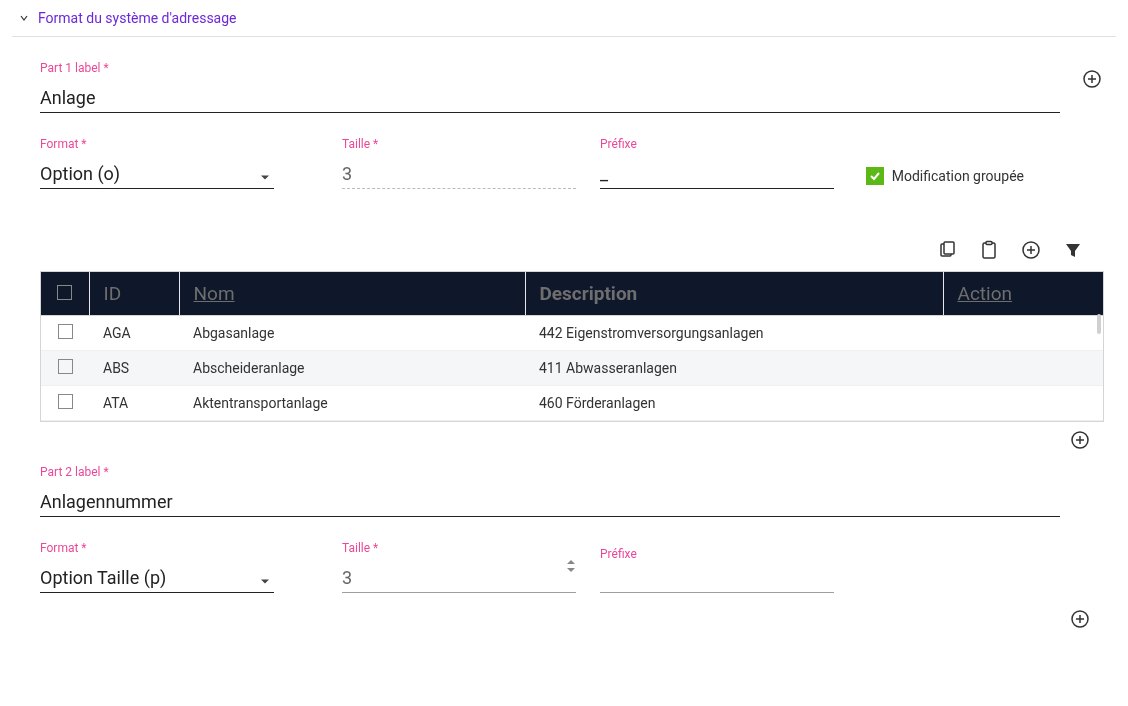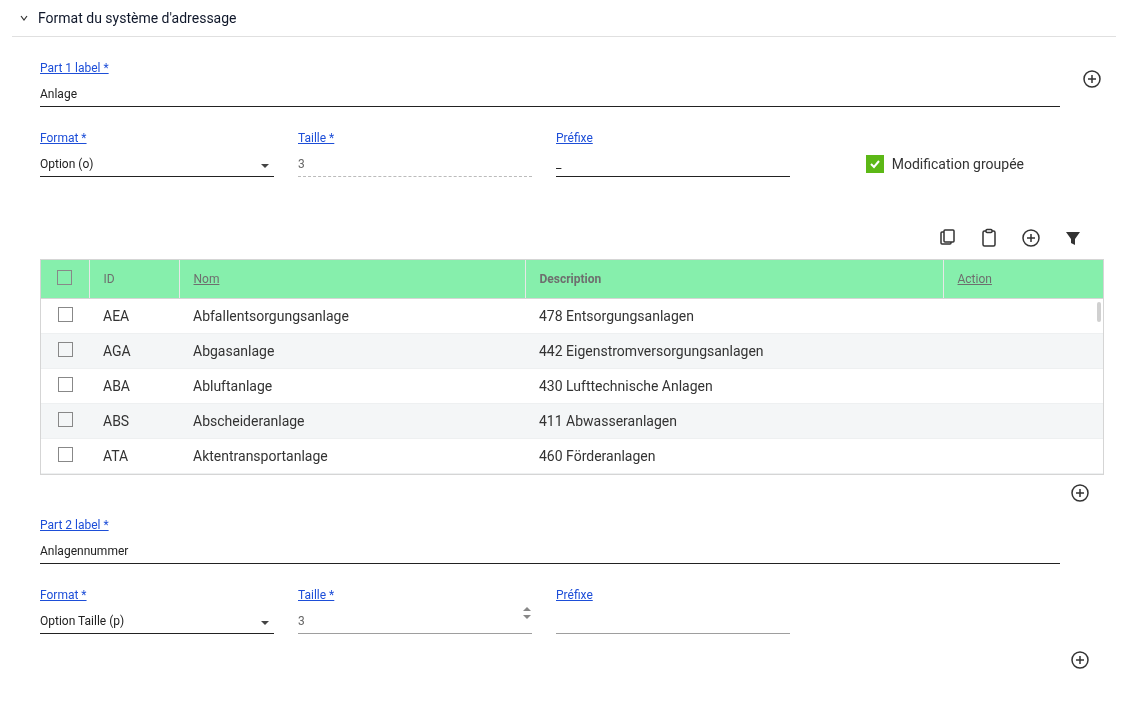"Format du système d'adressage" .section-header .title { color: #0f172a -> #6d28d9 }
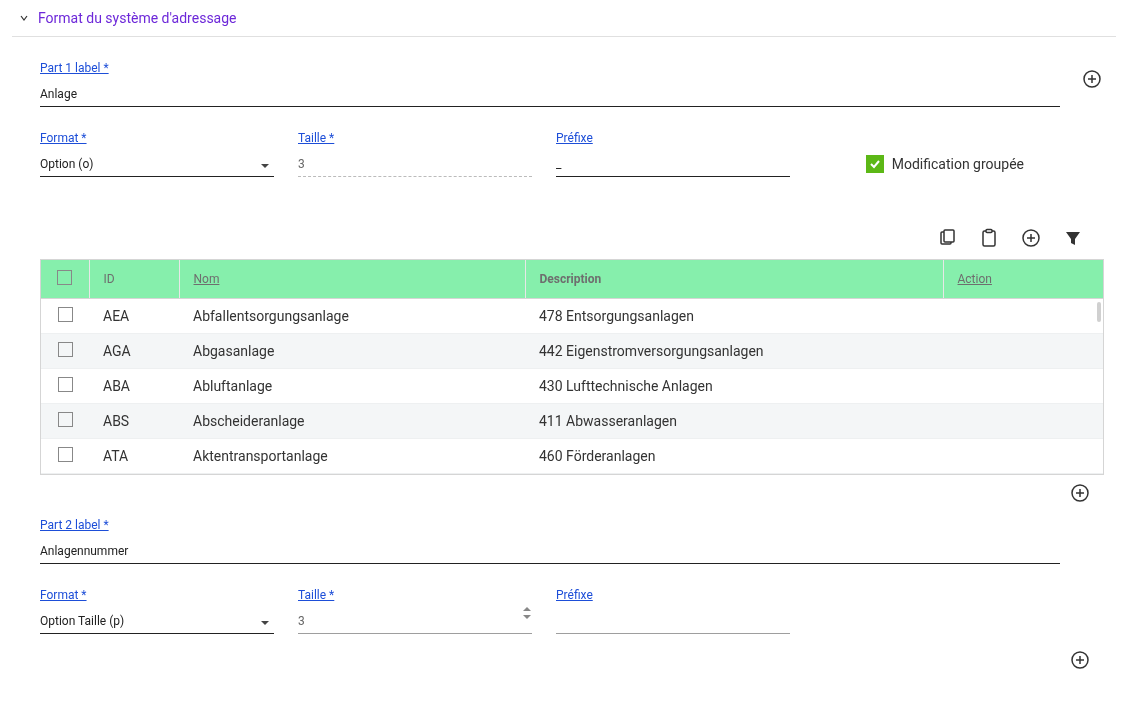"Part 1 label *" .field-label { color: #1d4ed8 -> #ec4899; text-decoration: underline -> none }
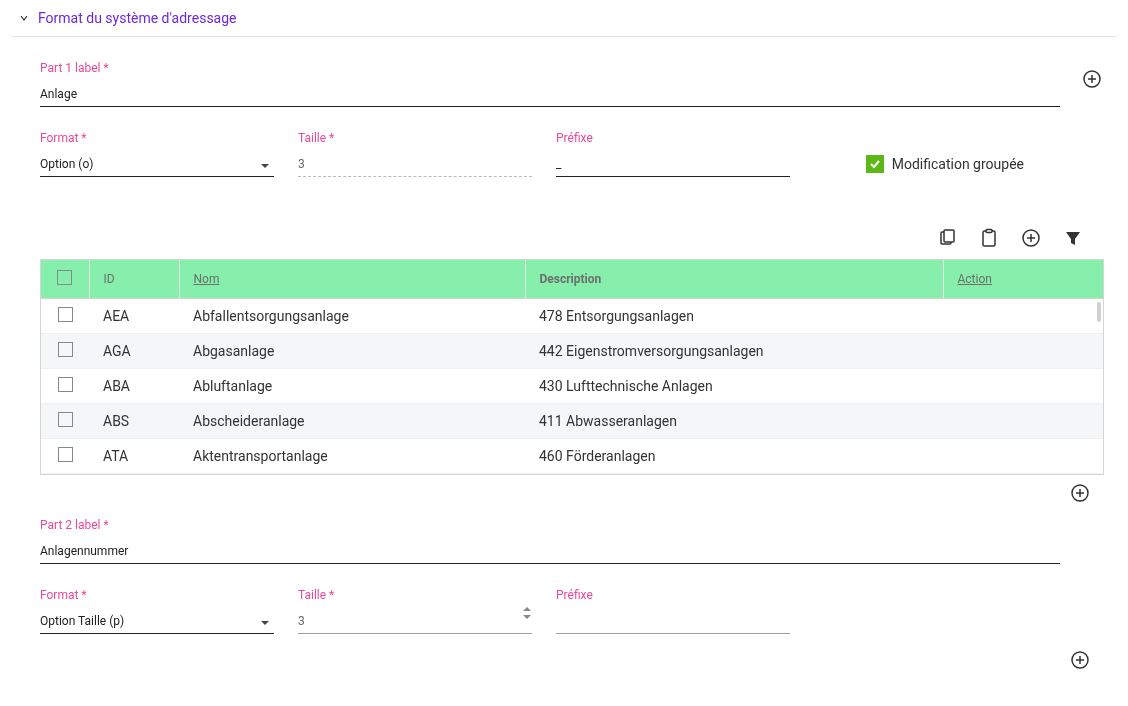"Anlage" .field-value { font-size: 12px -> 18px }
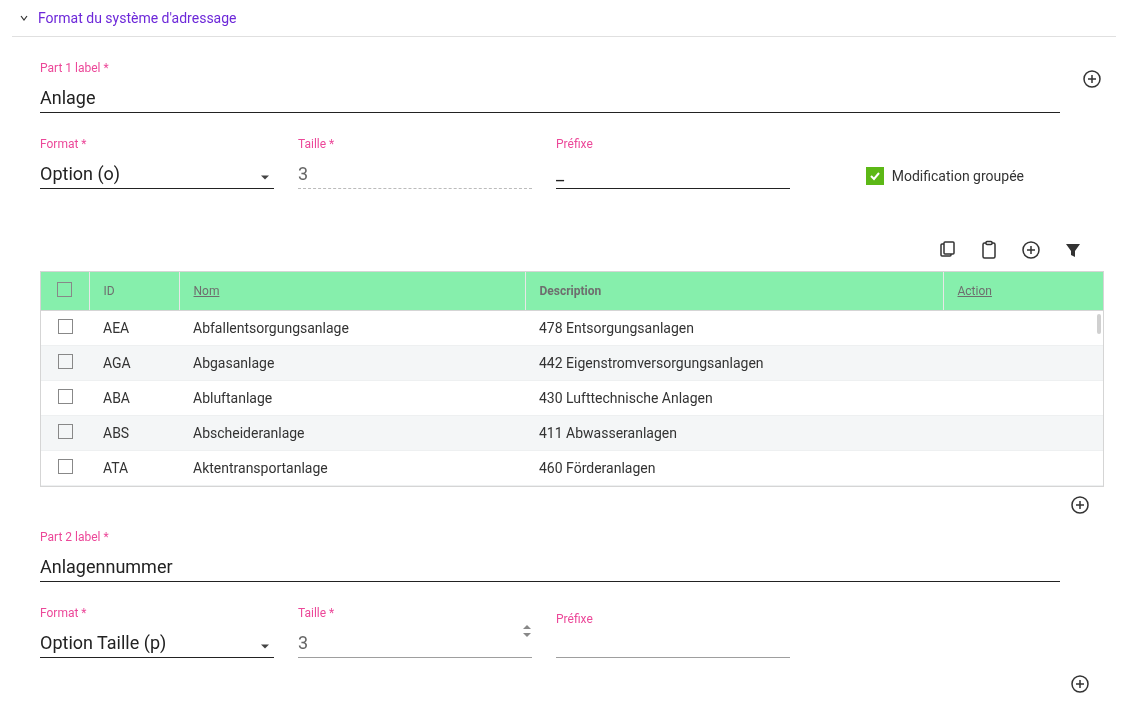"Taille *" .field-taille { margin-left: none -> 44px }
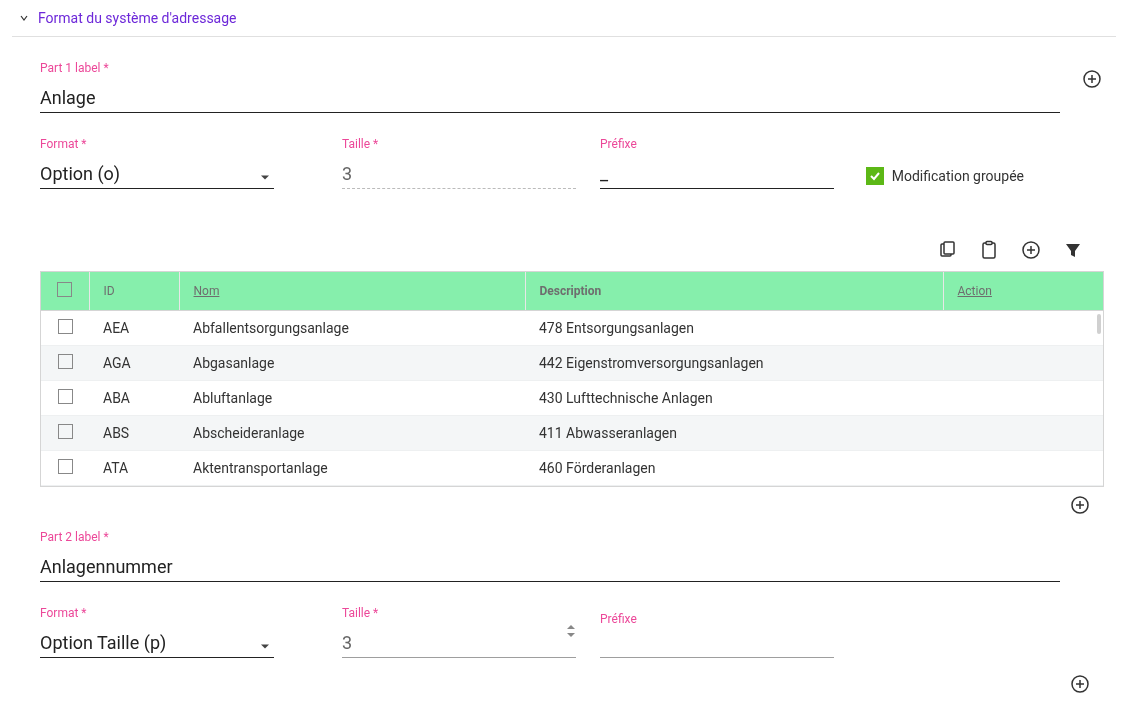"ID" thead th { background: #86efac -> #0f172a; font-size: 12px -> 19px }
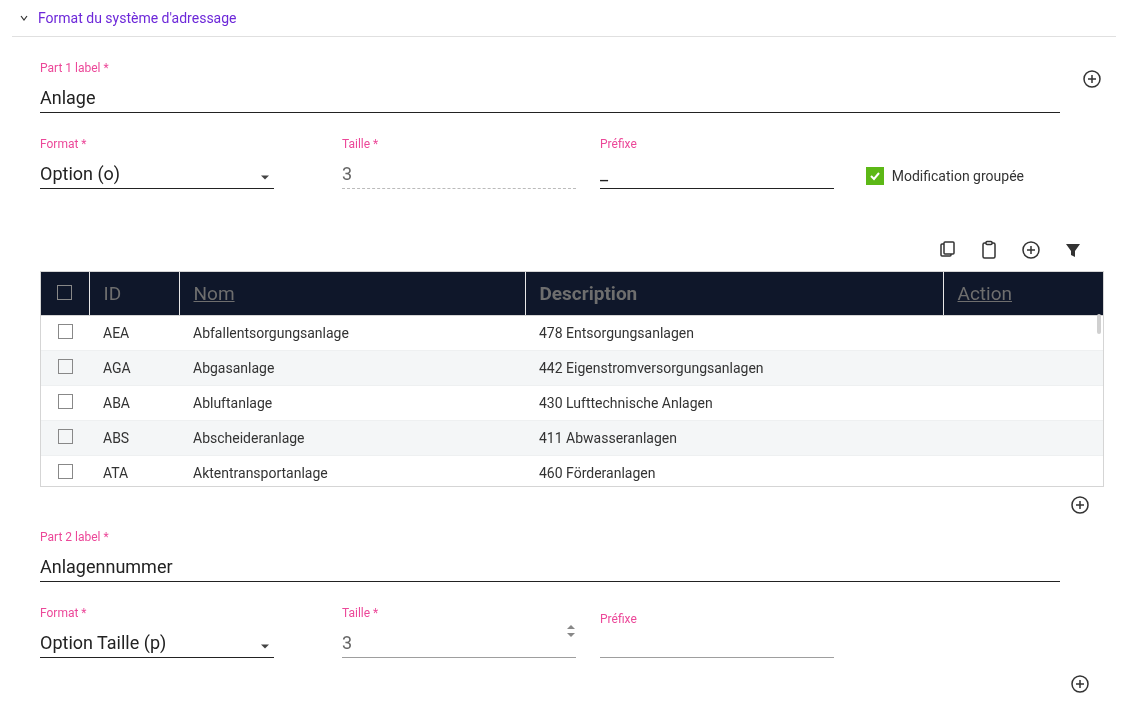"AEA" tr { html: <tr> <td><span></span></td> <td>AEA</td> <td>Abfallentsorgungsanlage</td> <td>478 Entsorgungsanlagen</td> <td></td> </tr> -> none }
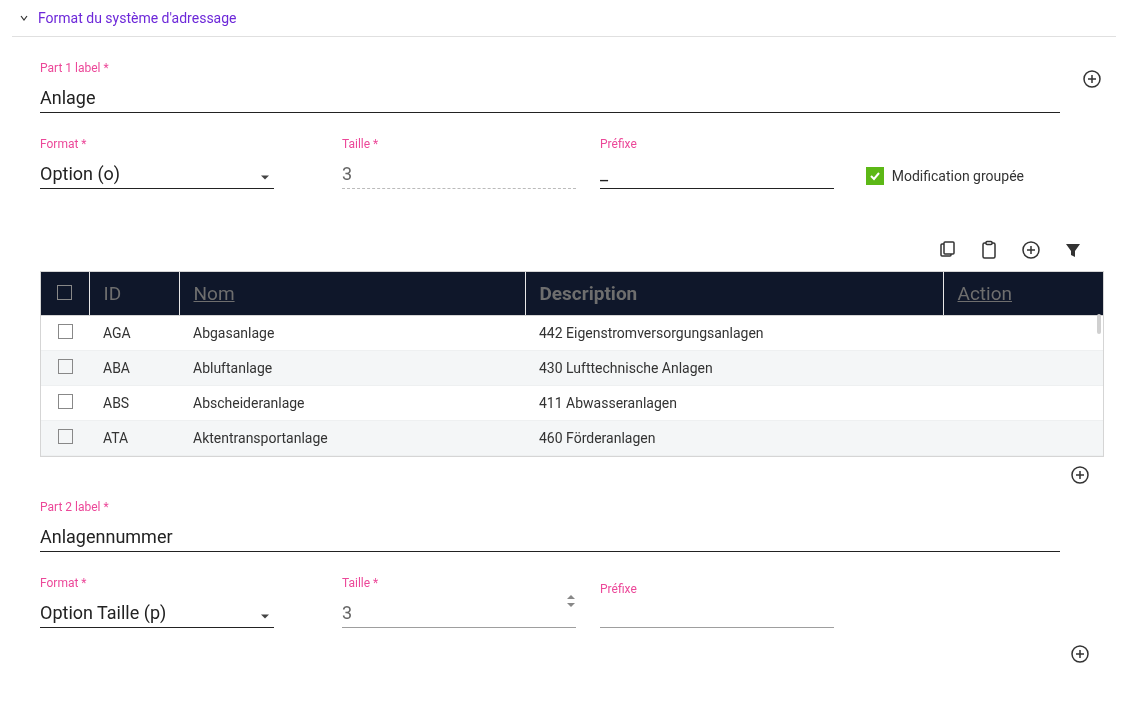"ABA" tr { html: <tr> <td><span></span></td> <td>ABA</td> <td>Abluftanlage</td> <td>430 Lufttechnische Anlagen</td> <td></td> </tr> -> none }
